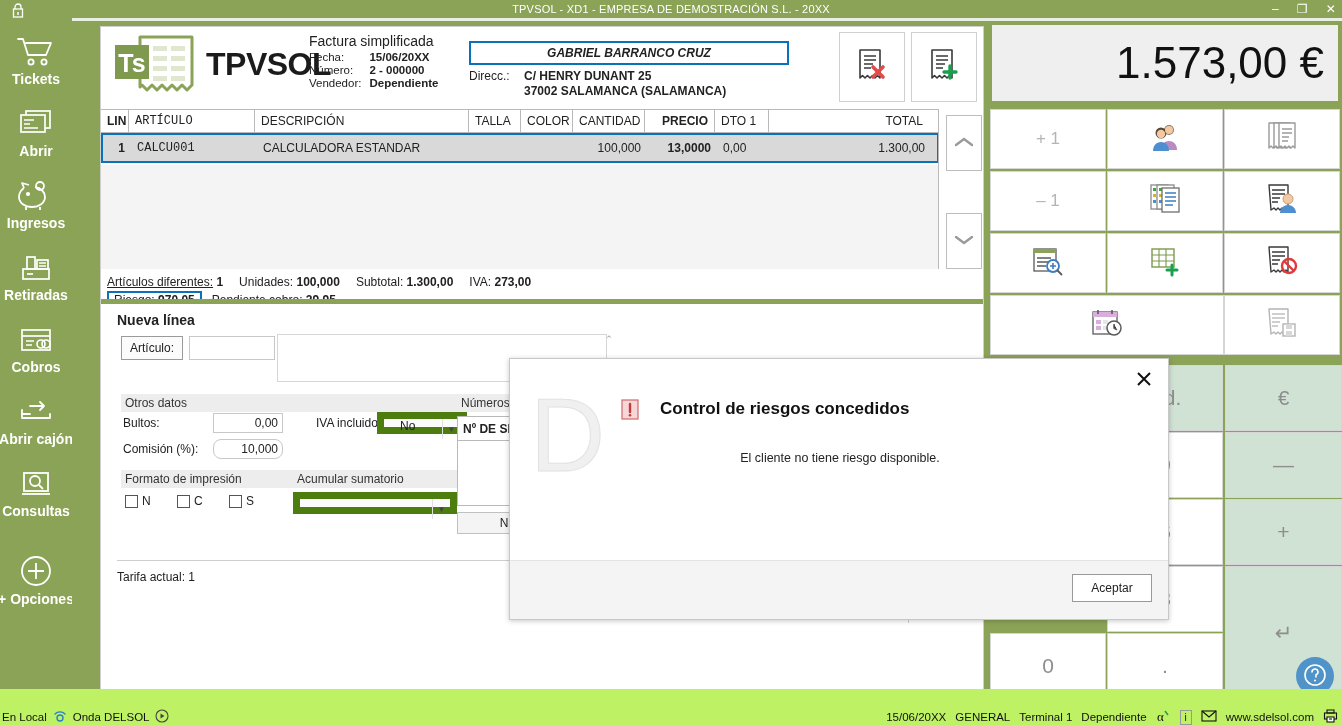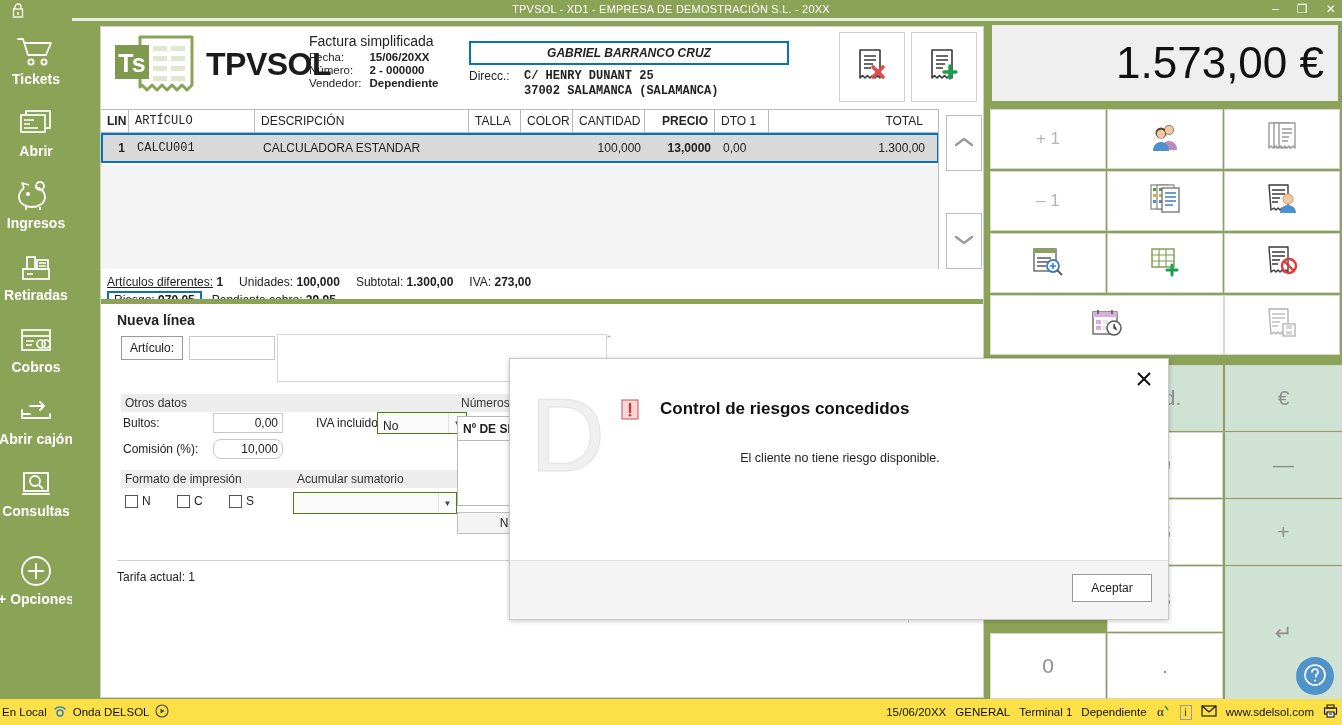"C/ HENRY DUNANT 25" #clientaddr .v { font-family: Liberation Mono, monospace -> none }
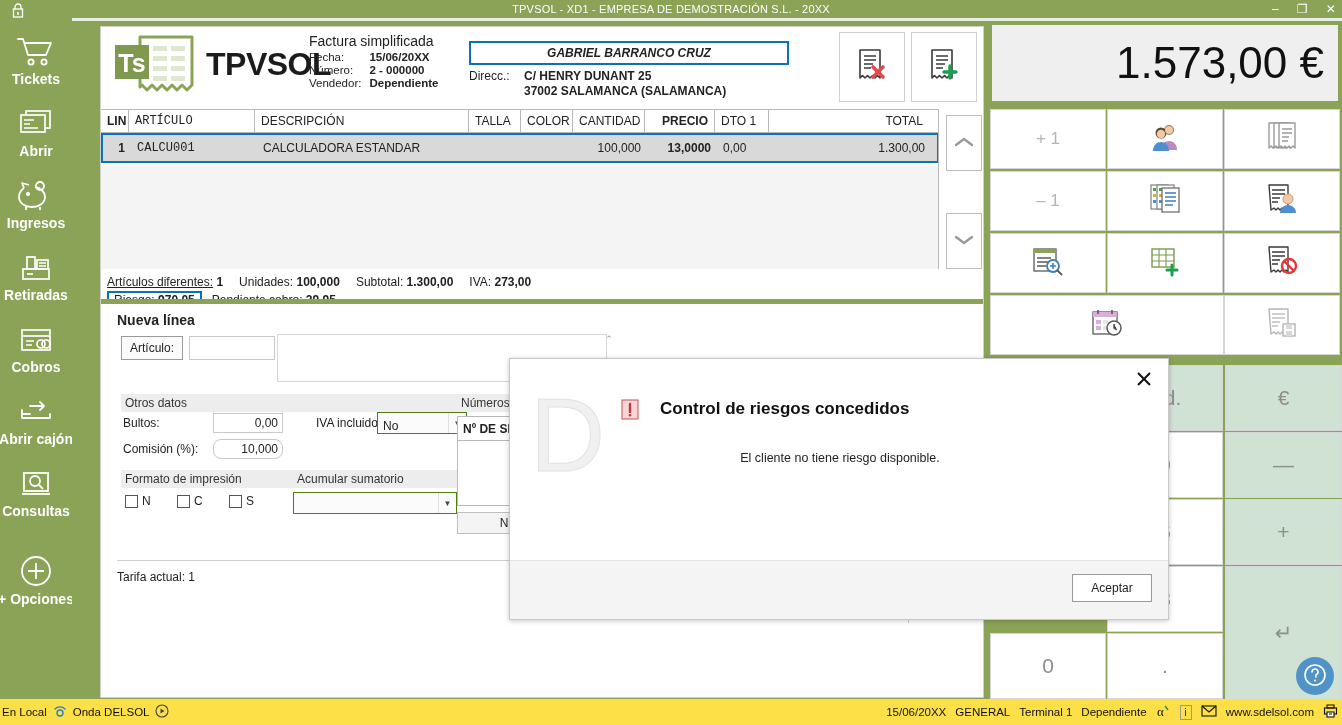"No" .combo { align-items: flex-end -> flex-start; border: 1px solid #4d7c0f -> 7px solid #4d7c0f; padding-left: 5px -> 16px }
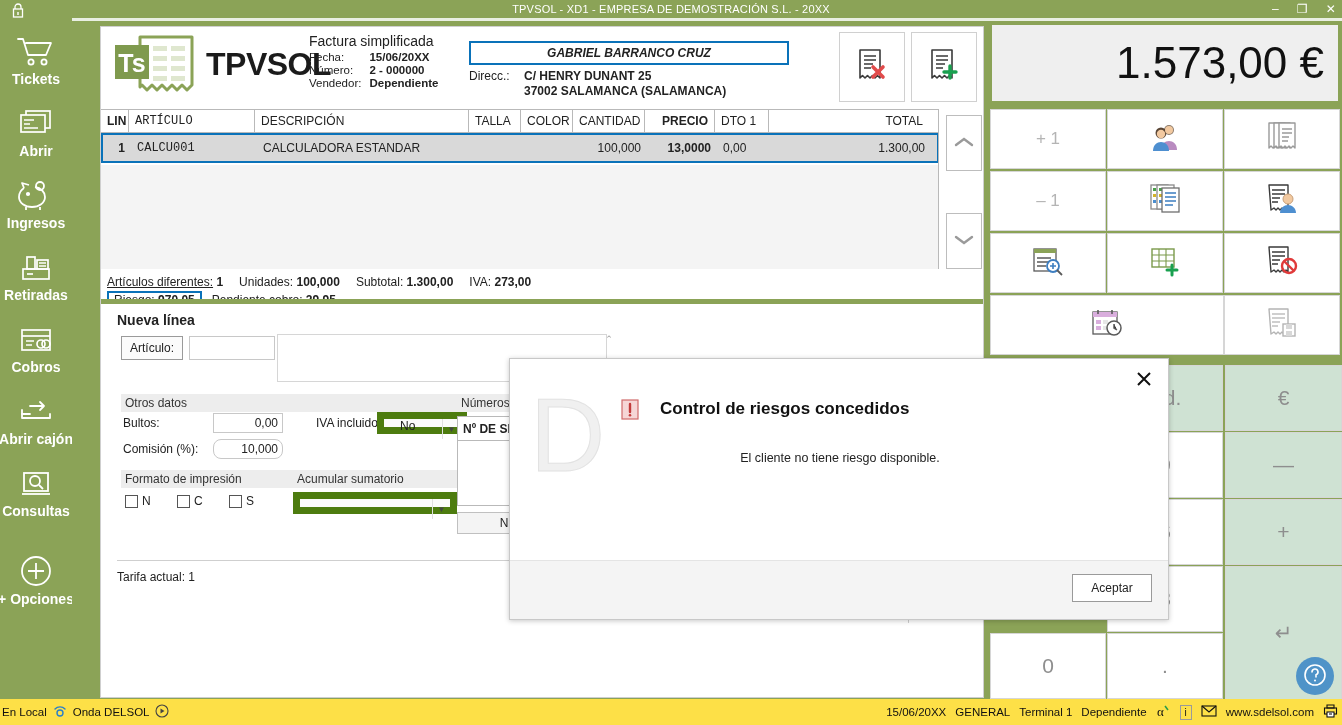"En Local" #statusbar { align-items: center -> flex-end; background: #fde047 -> #bef264; height: 26px -> 36px }
